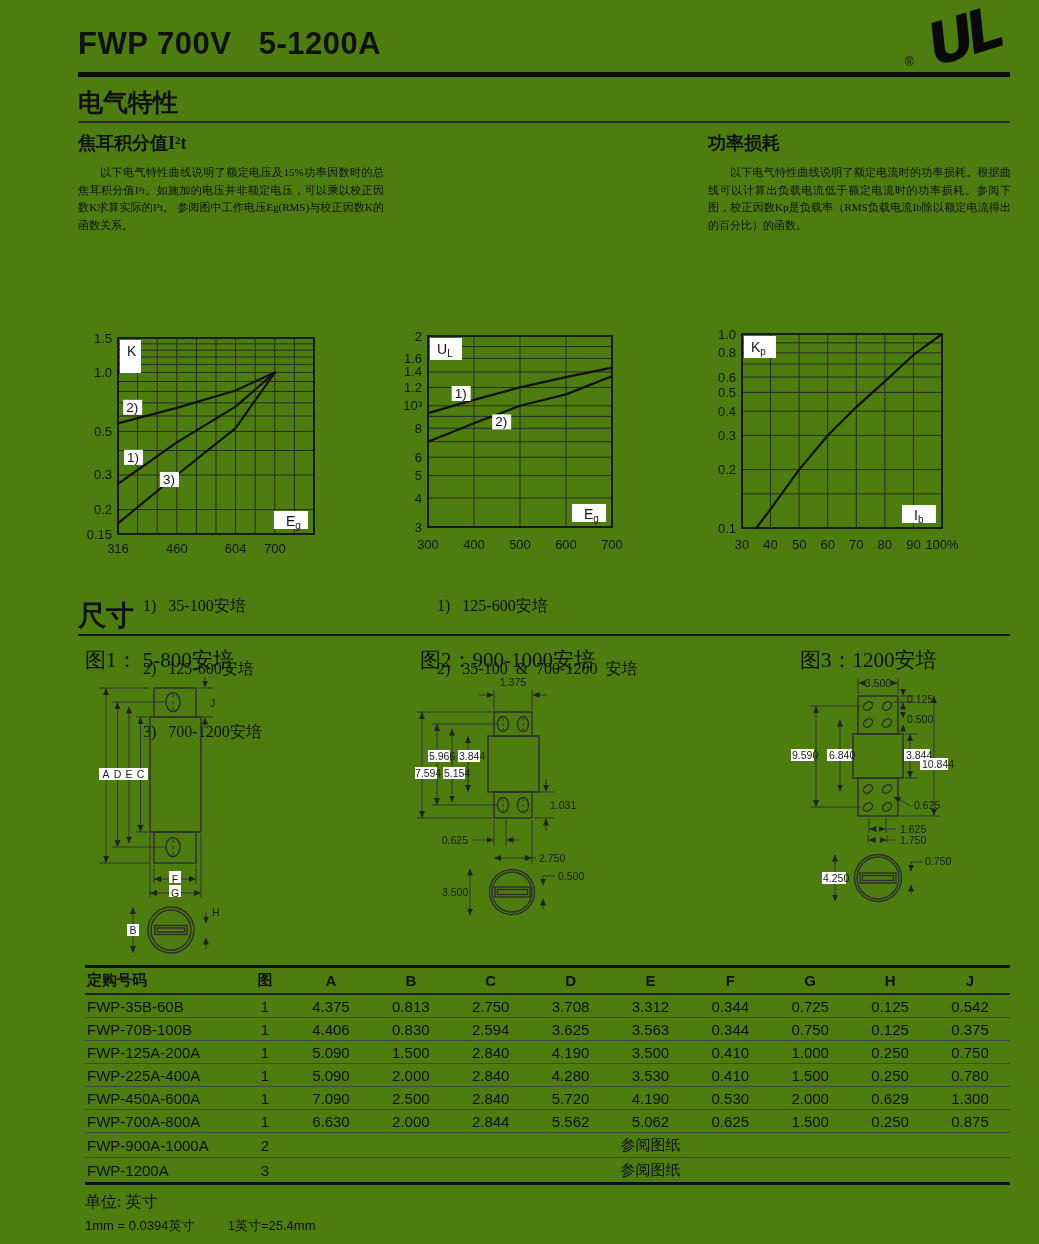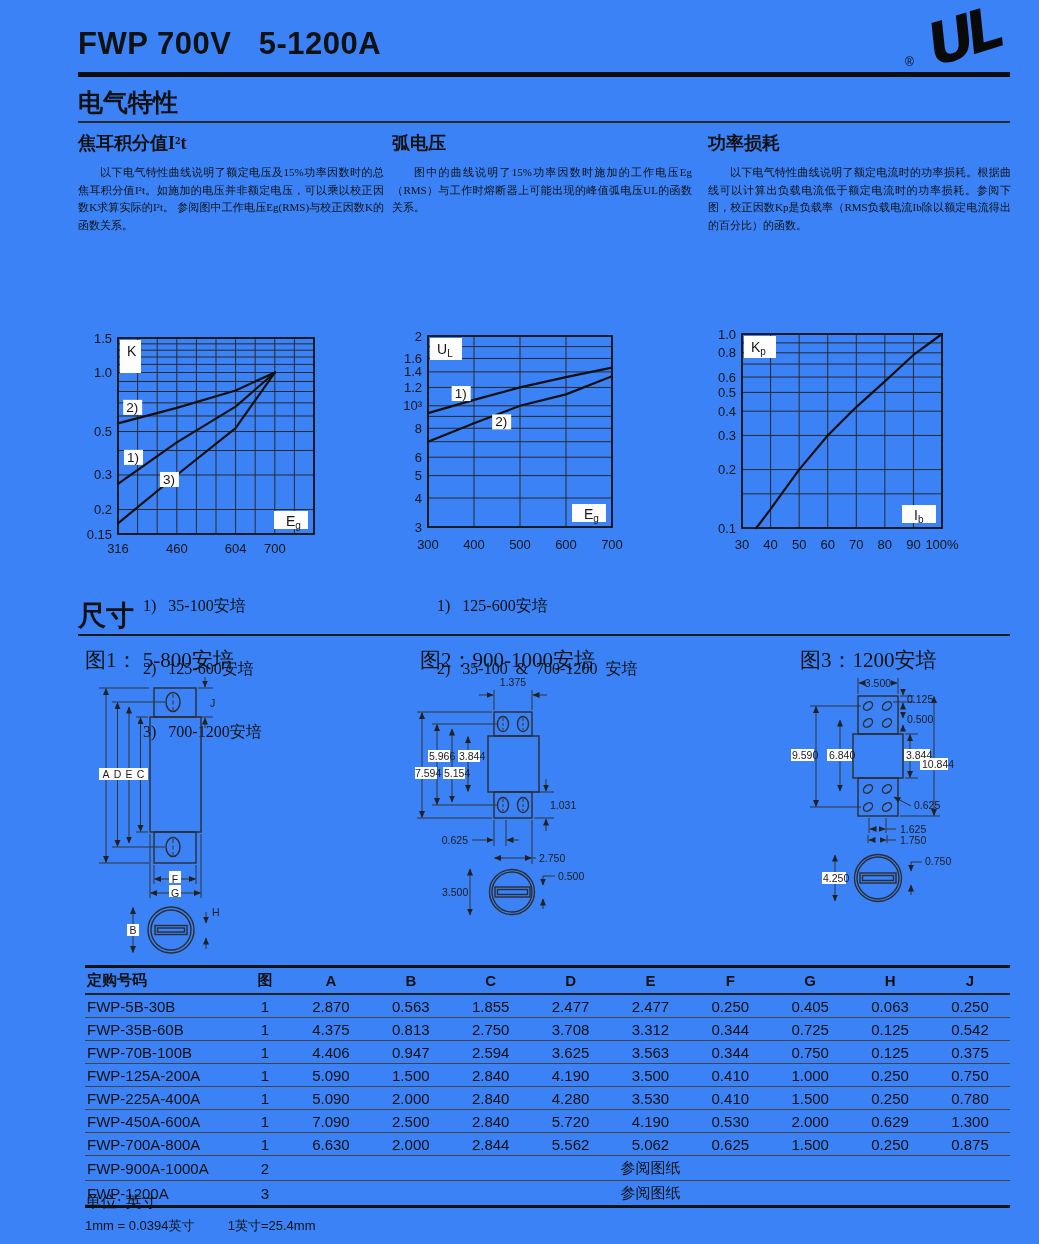"FWP 700V 5-1200A" .page { background: #3b82f6 -> #4d7c0f }
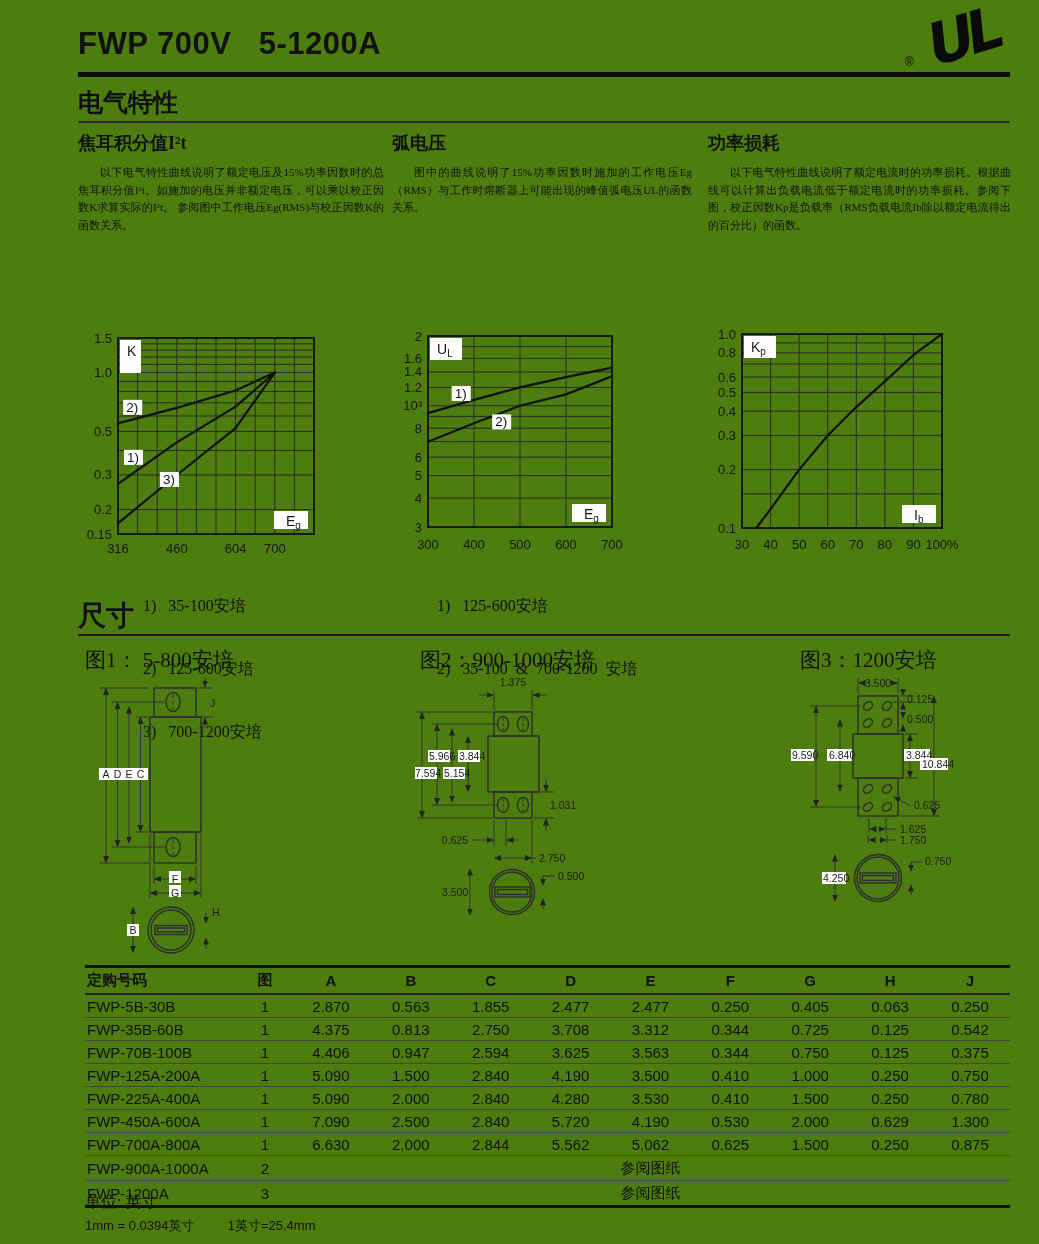"弧电压" div.abs { html: <div> <h3>弧电压</h3> <p>图中的曲线说明了15%功率因数时施加的工作电压Eg（RMS）与工作时熔断器上可能出现的峰值弧电压UL的函数关系。</p> </div> -> none }
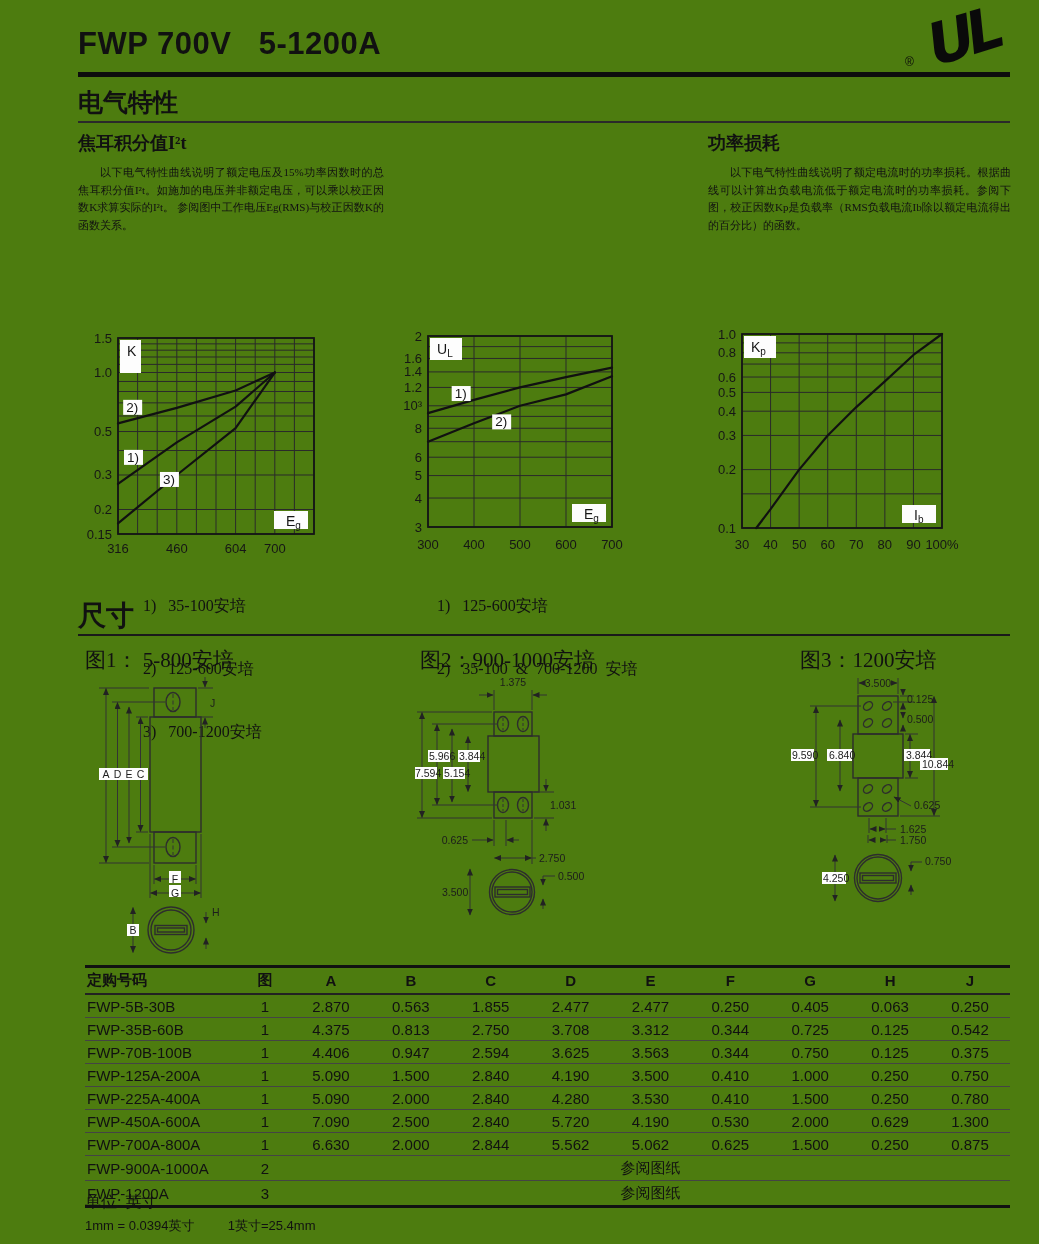"FWP-5B-30B" tr { html: <tr> <td>FWP-5B-30B</td> <td>1</td> <td>2.870</td> <td>0.563</td> <td>1.855</td> <td>2.477</td> <td>2.477</td> <td>0.250</td> <td>0.405</td> <td>0.063</td> <td>0.250</td> </tr> -> none }
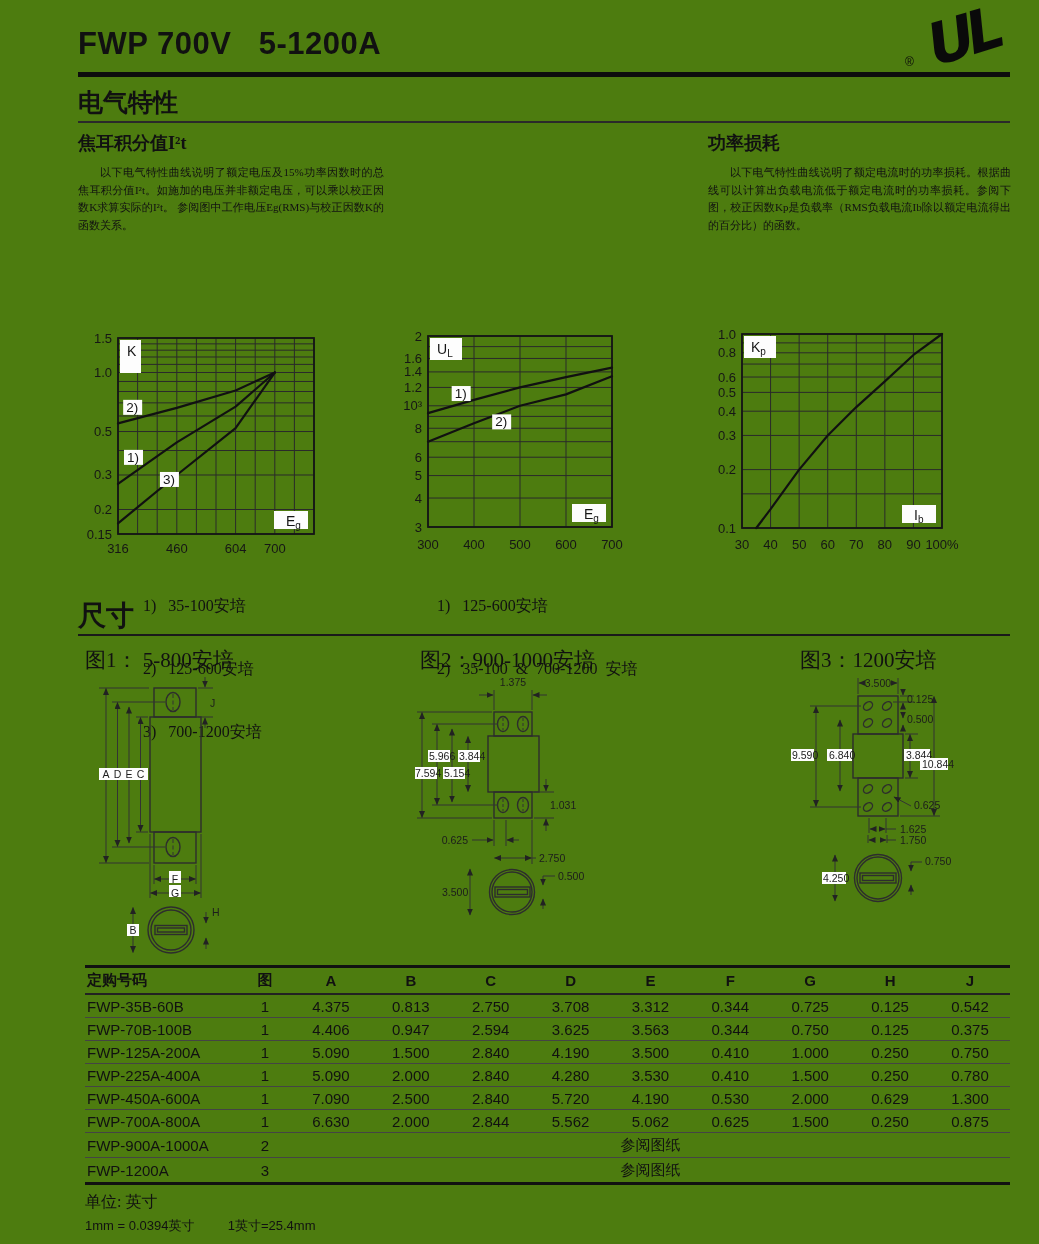"0.947" td { text: 0.947 -> 0.830 }
